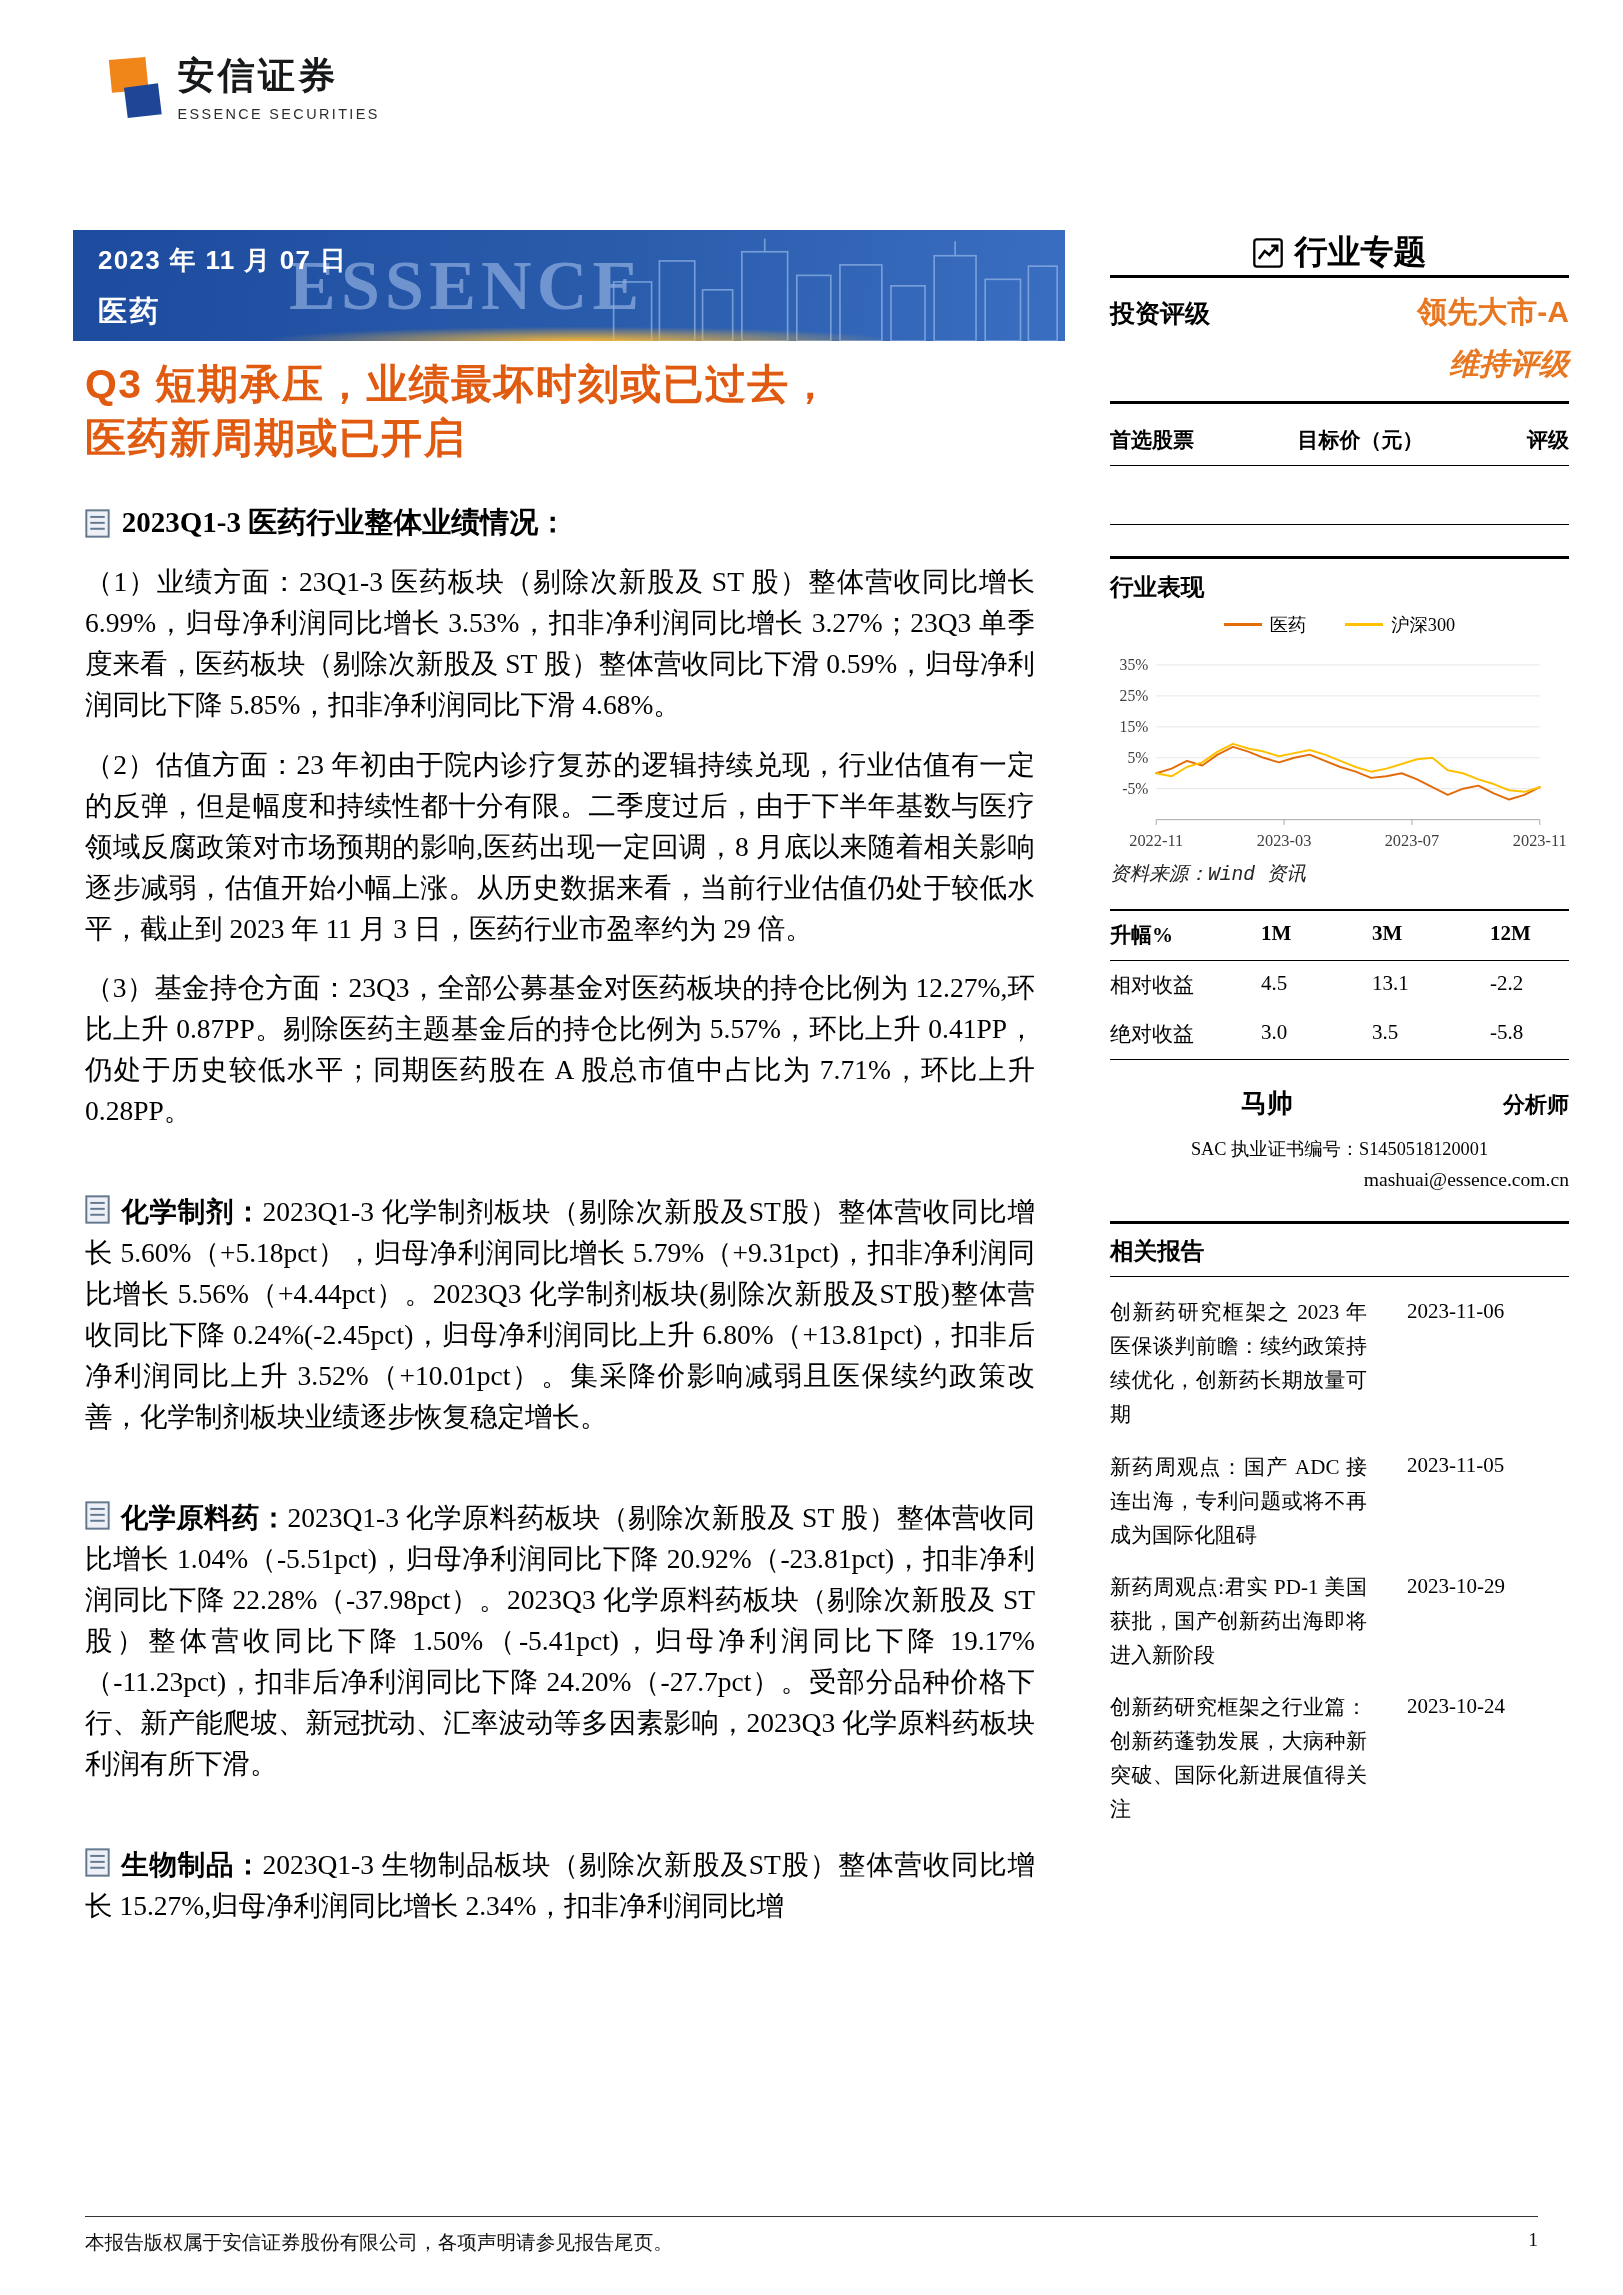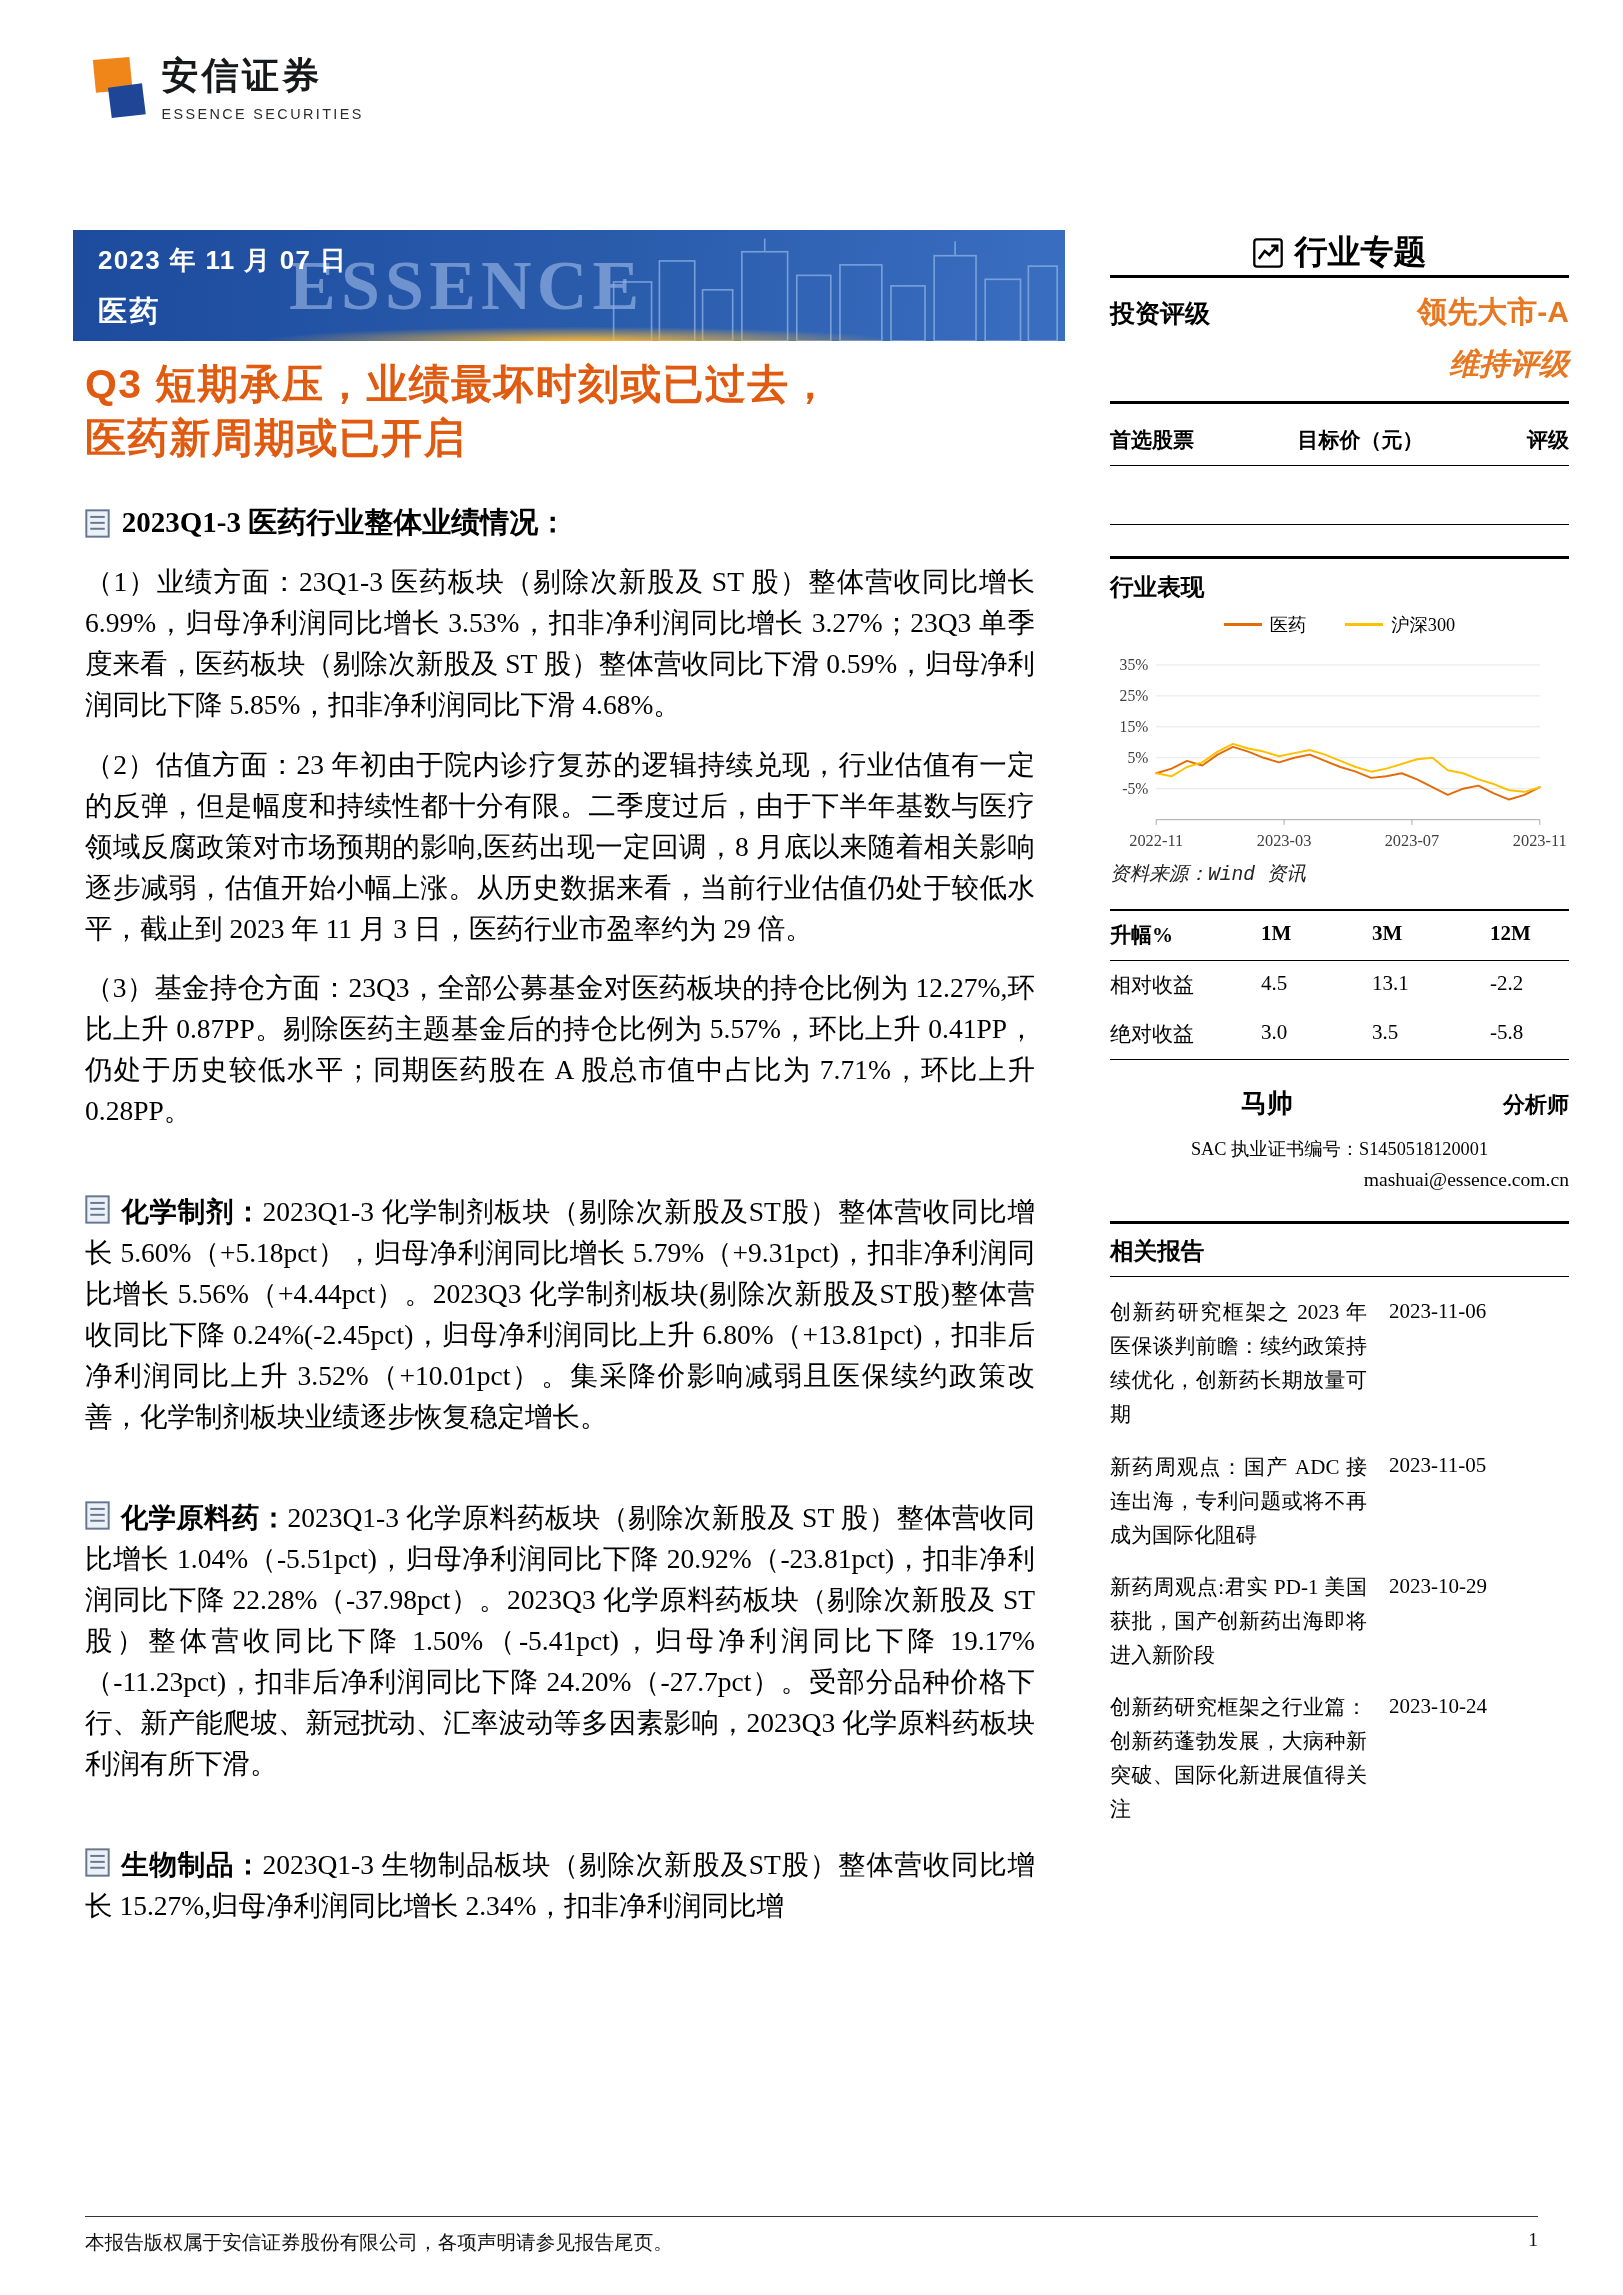"安信证券" .masthead { left: 84px -> 100px }
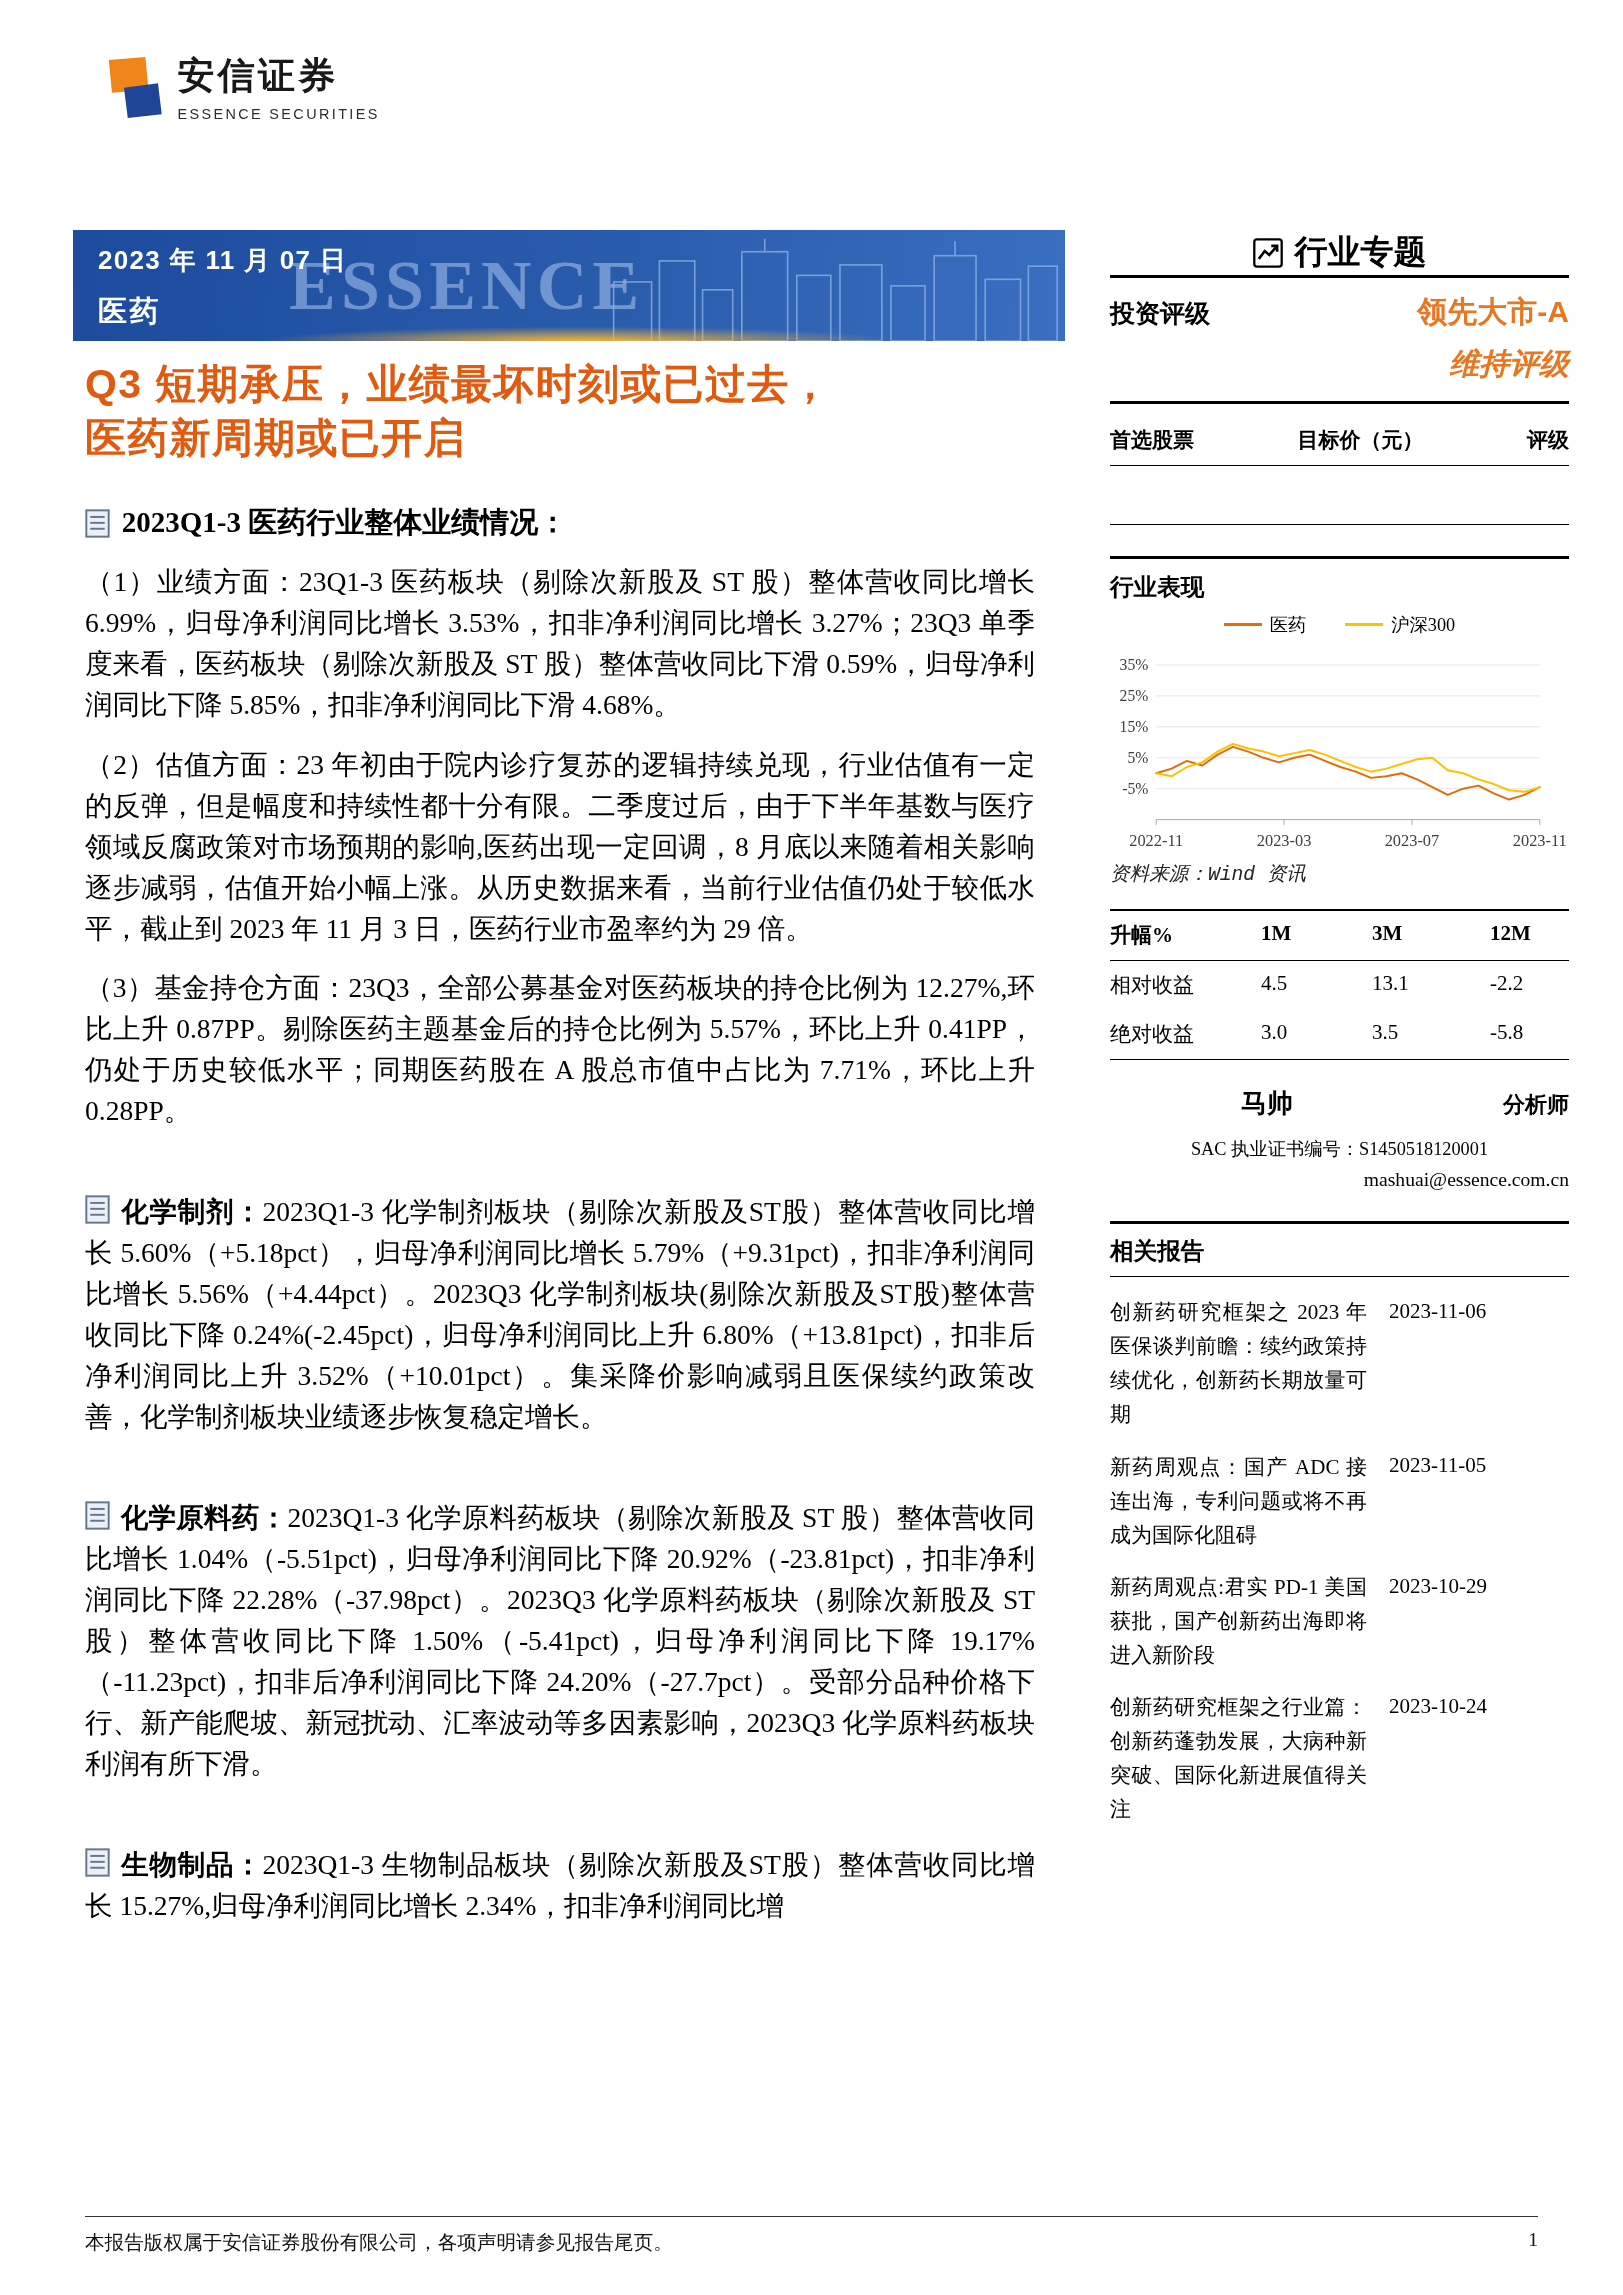"创新药研究框架之 2023 年医保谈判前瞻：续约政策持续优化，创新药长期放量可期" .related-item { gap: 22px -> 40px }
